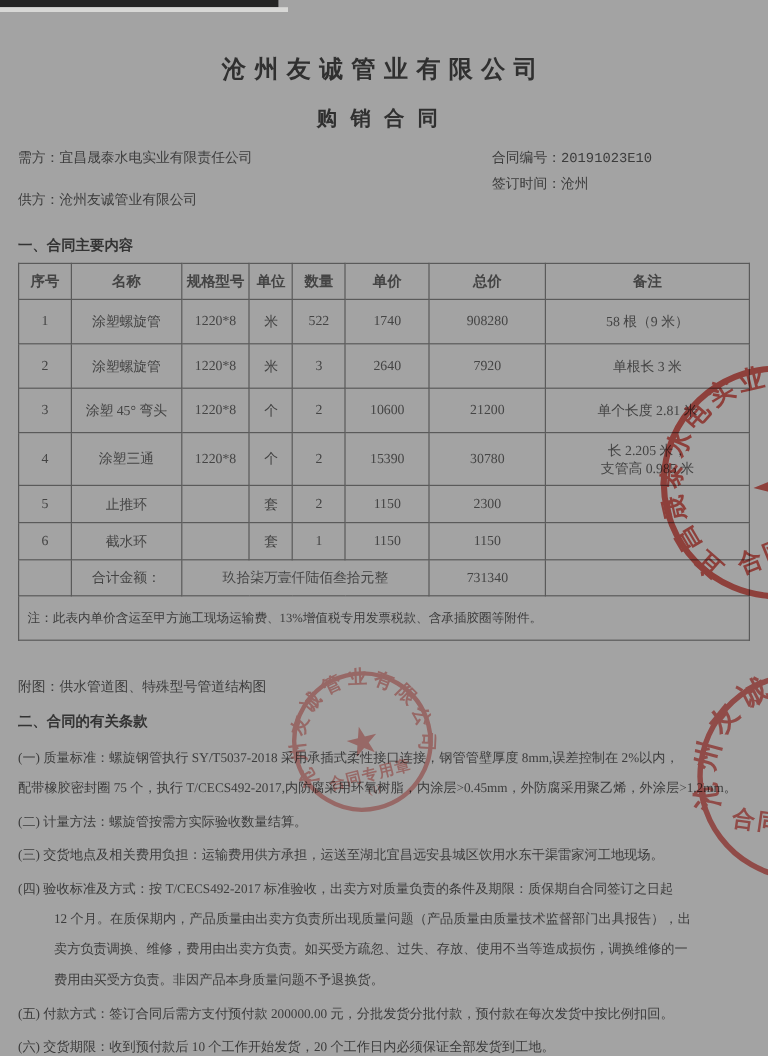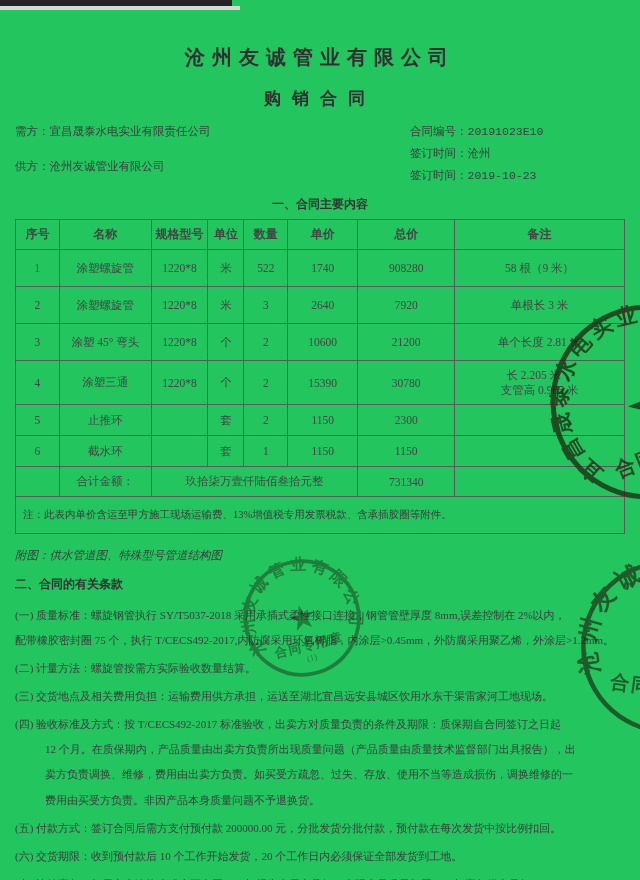"沧州友诚管业有限公司" .page { background: #22c55e -> #a3a3a3 }
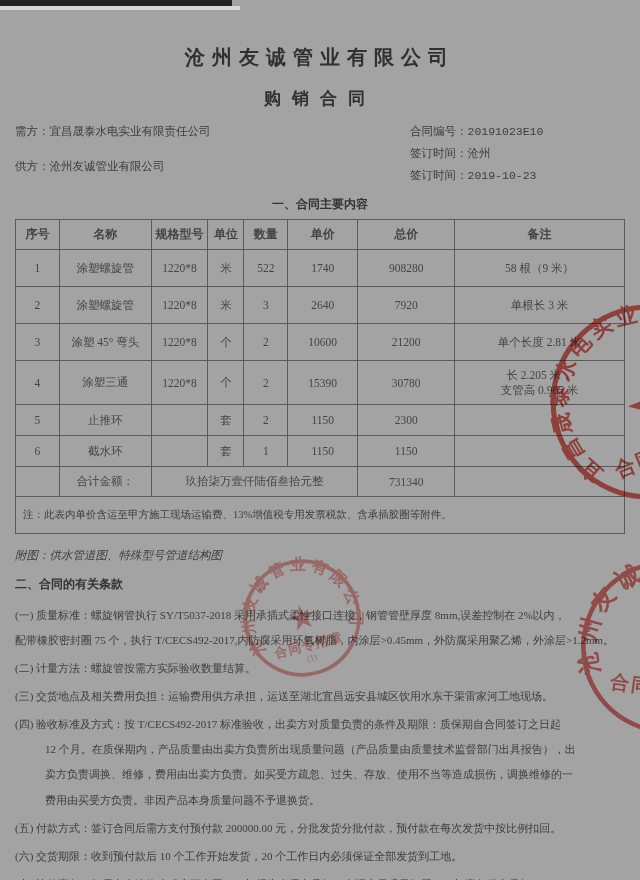"签订时间：2019-10-23" p { html: <p><span>签订时间：</span><span>2019-10-23</span></p> -> none }
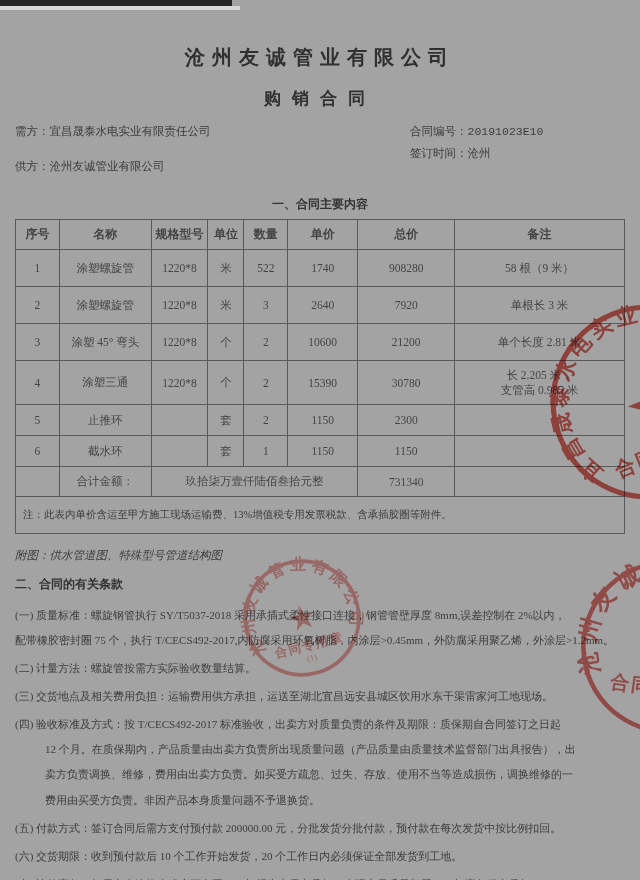"一、合同主要内容" .sec-head { text-align: center -> none }
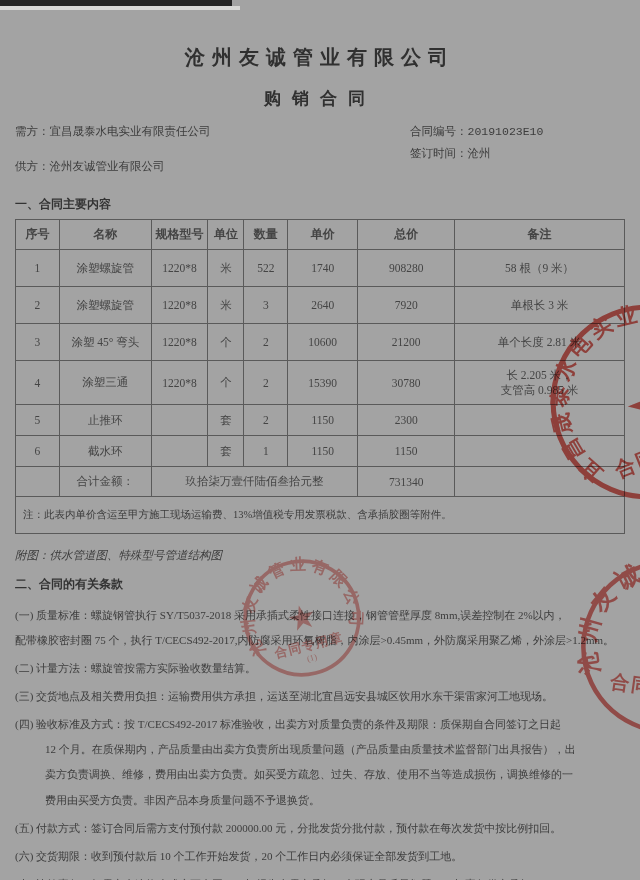"附图：供水管道图、特殊型号管道结构图" p.attach { font-style: italic -> none; margin: 14px 0 0 -> 31px 0 0 }
